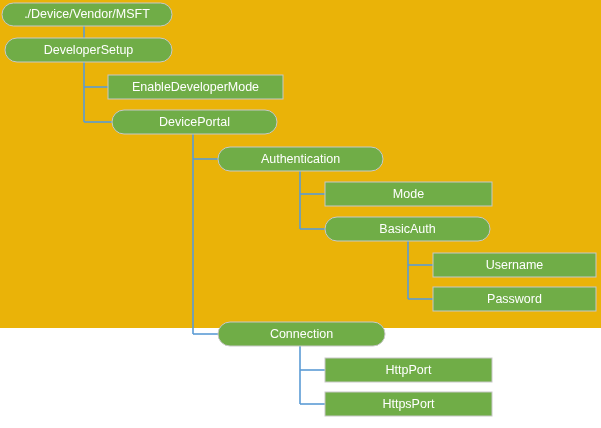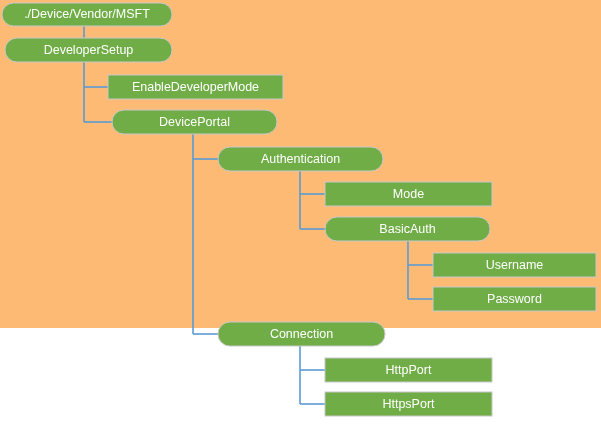"./Device/Vendor/MSFT" #diagram-root { background: #fdba74 -> #eab308 }
